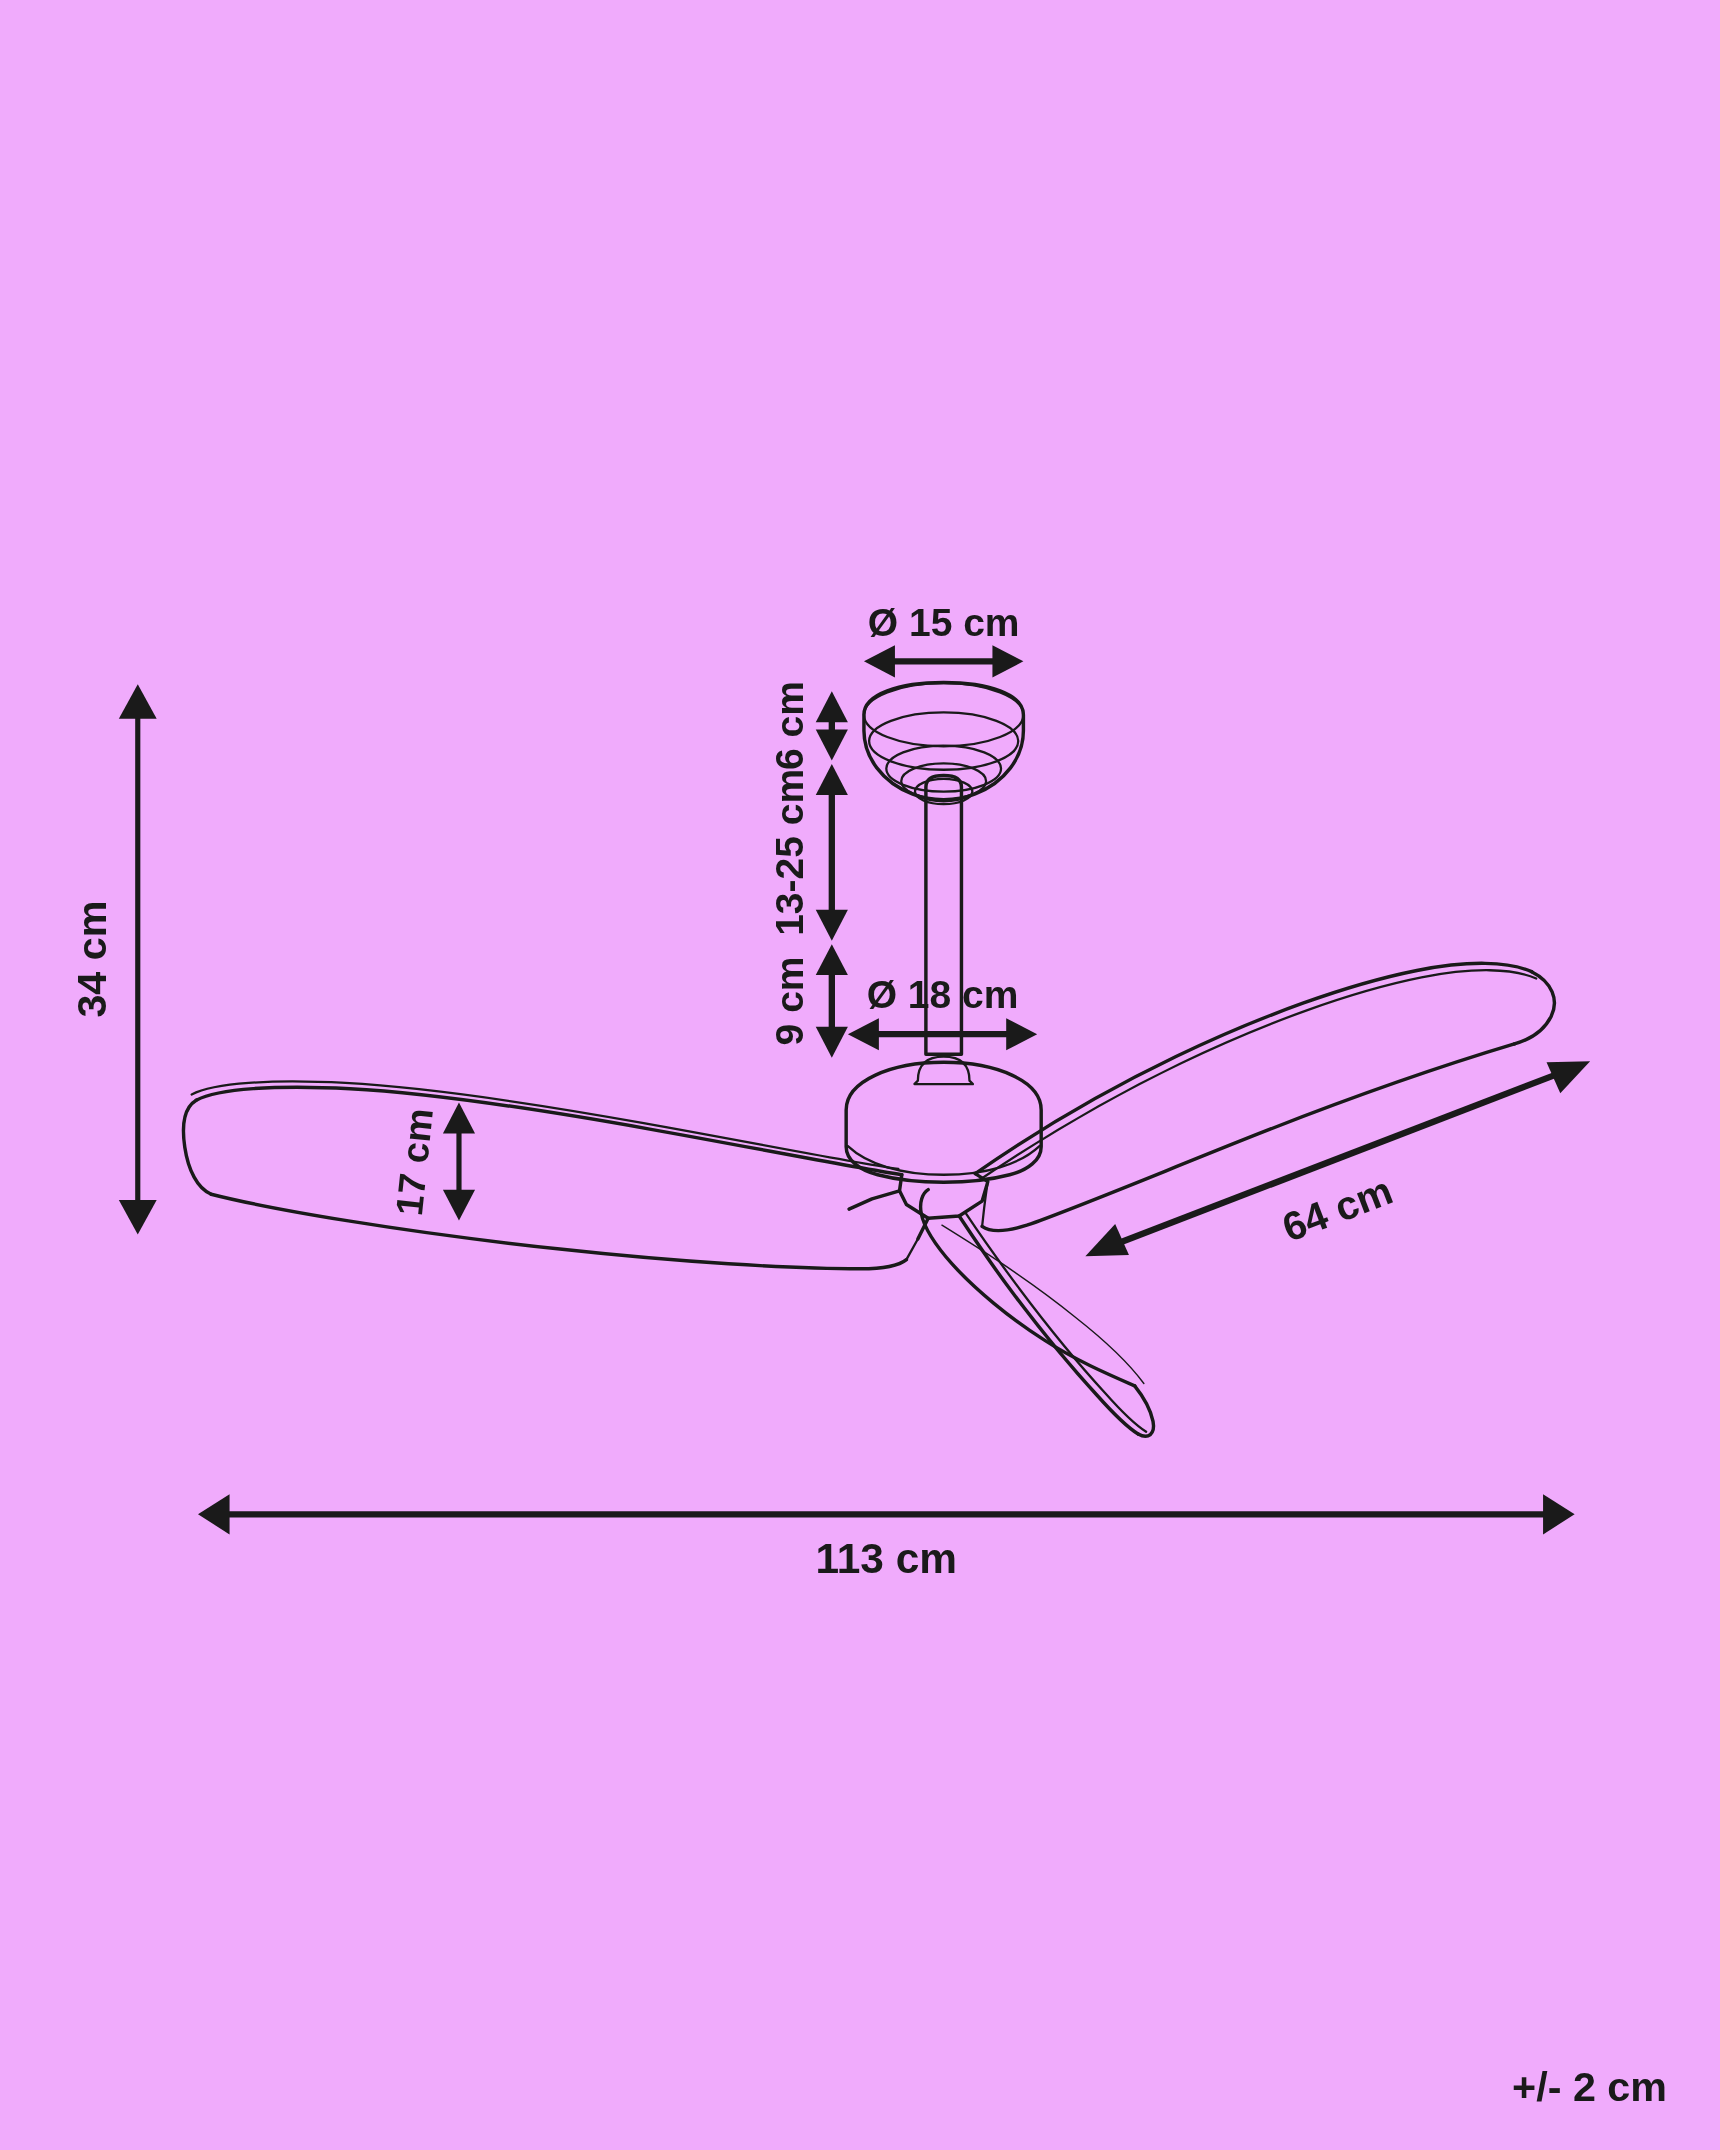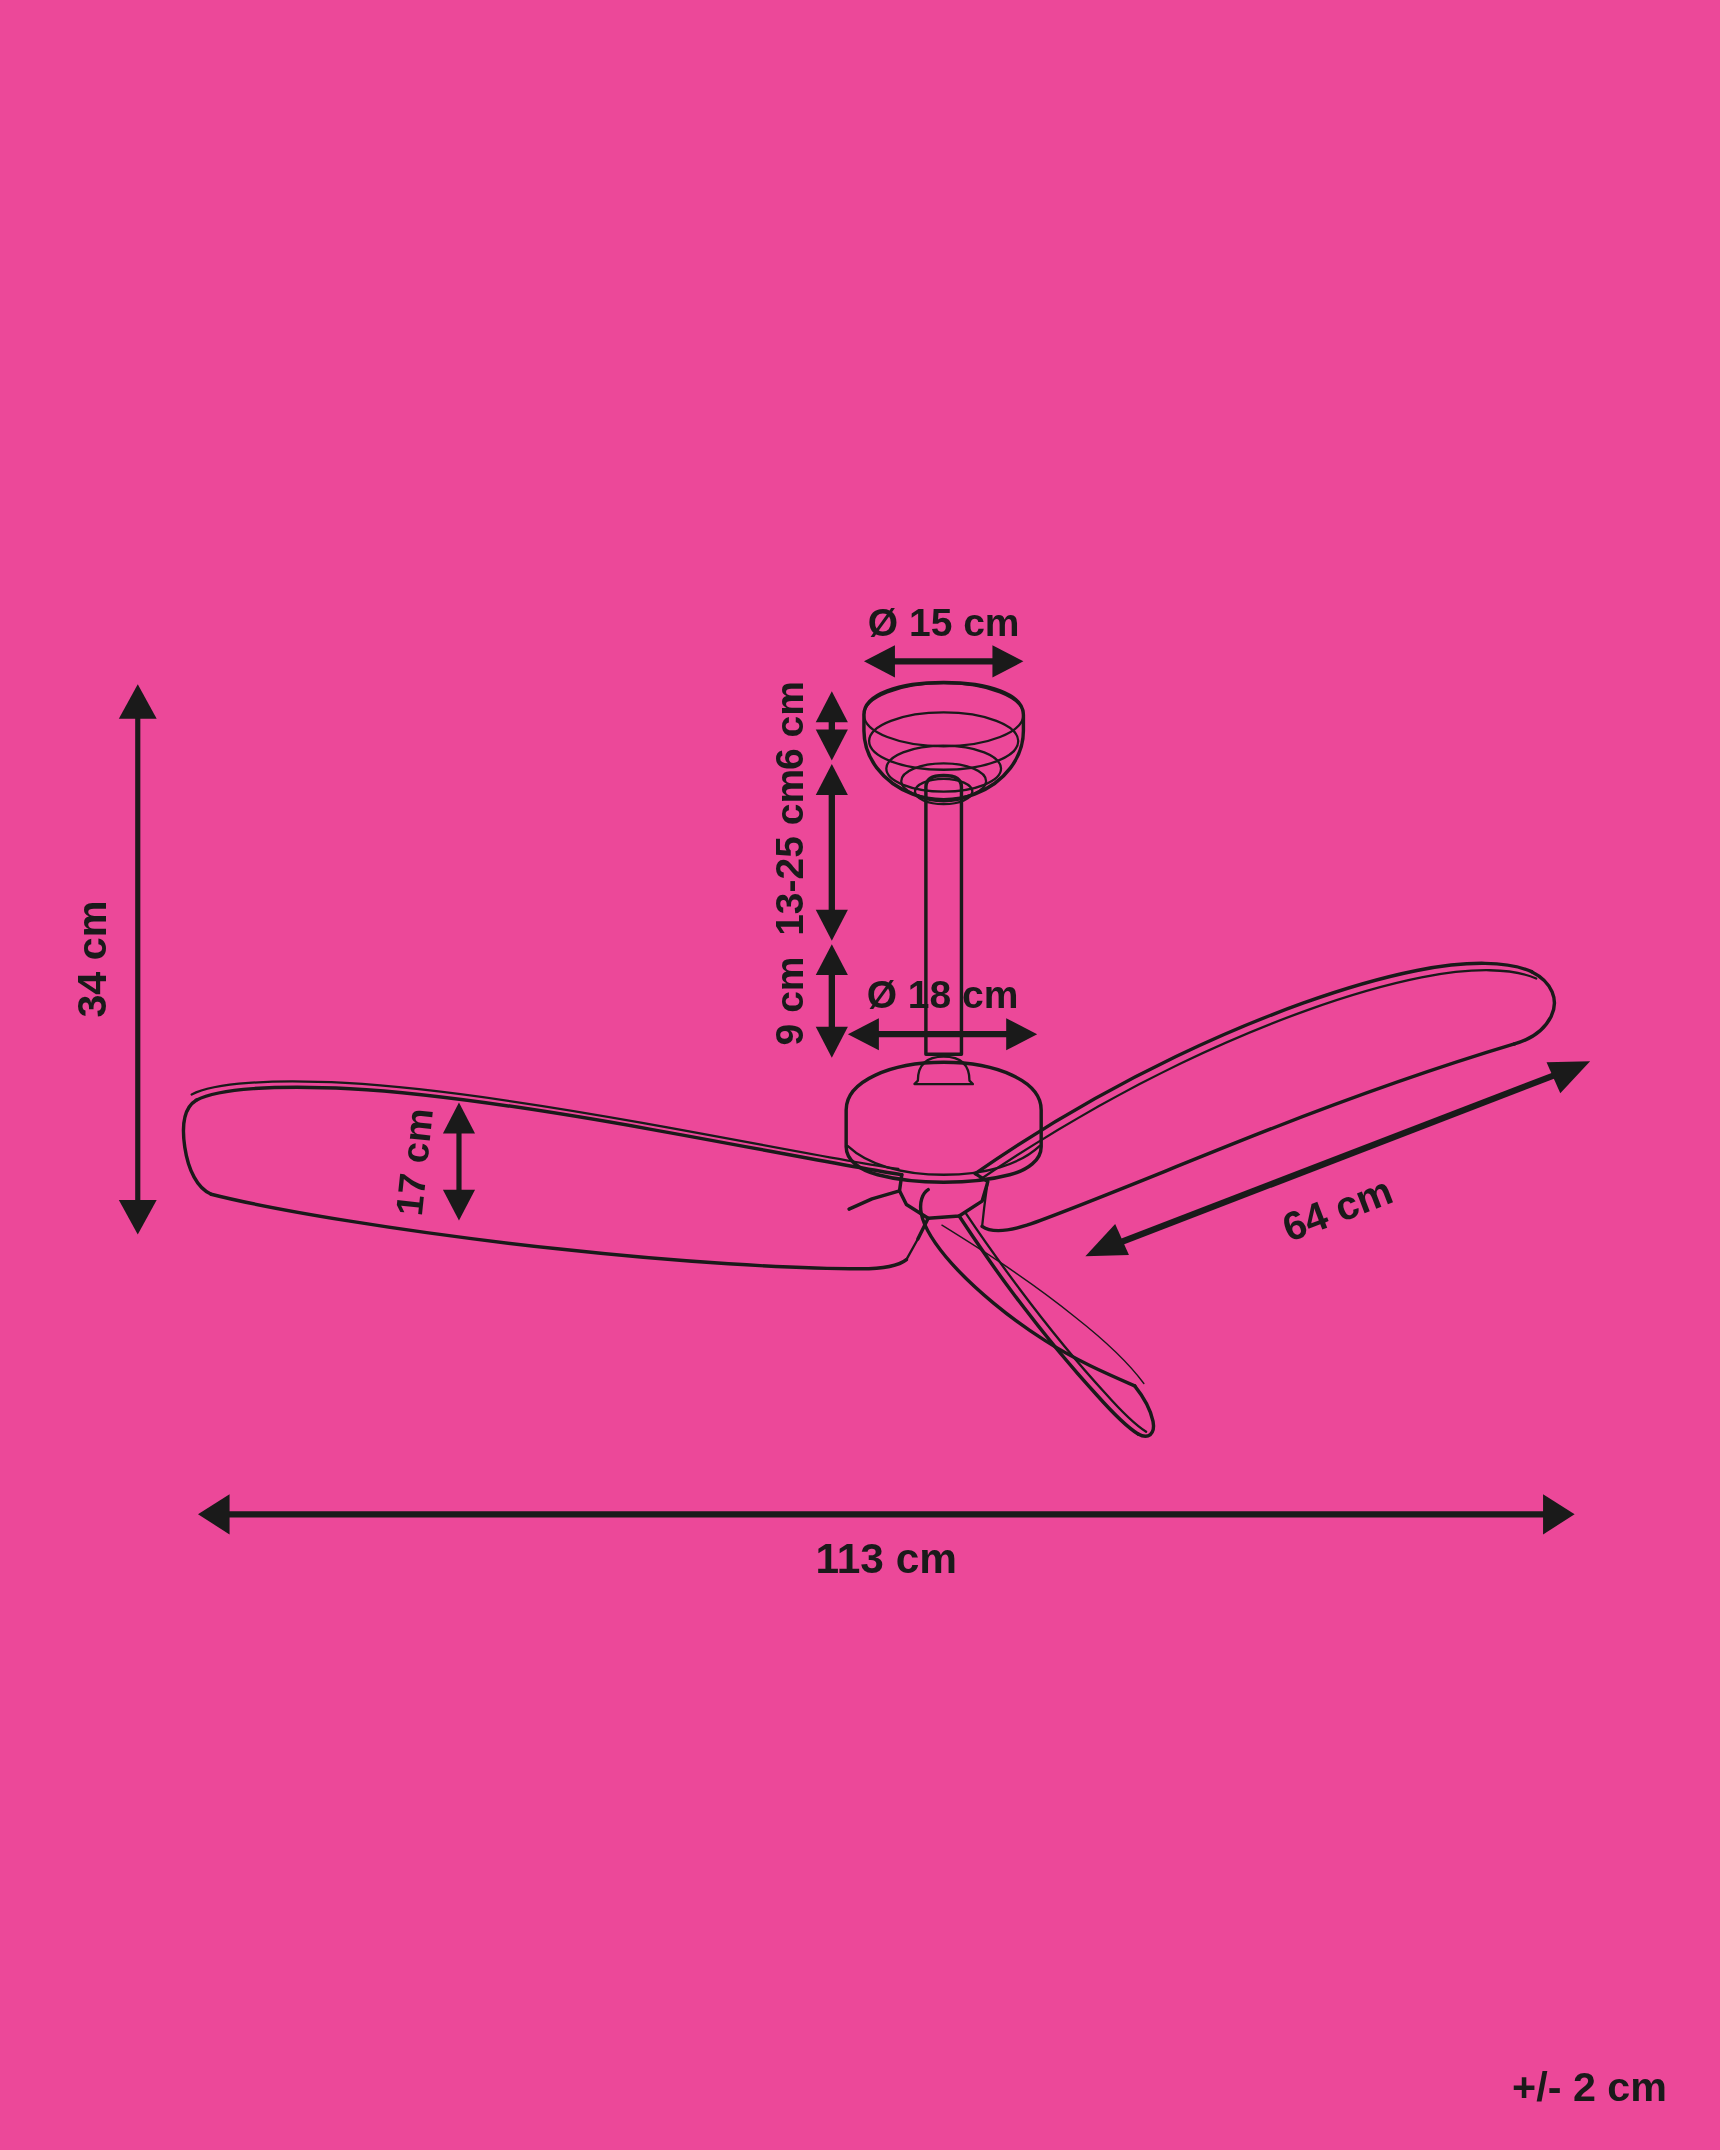"Ø 15 cm" #sheet { background: #ec4899 -> #f0abfc }
